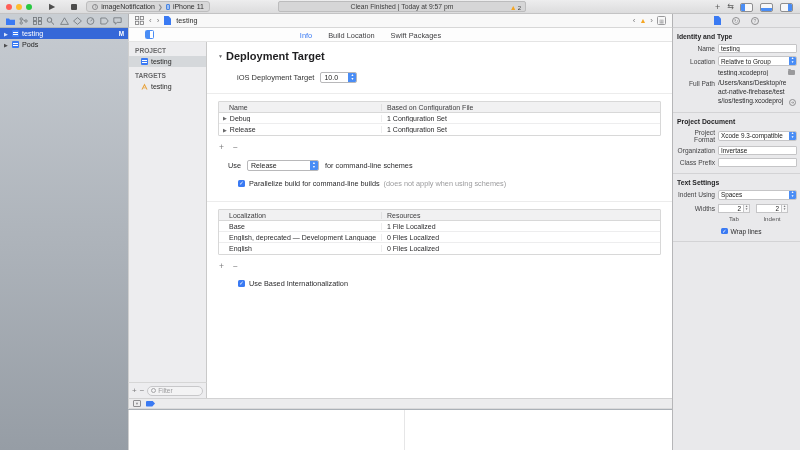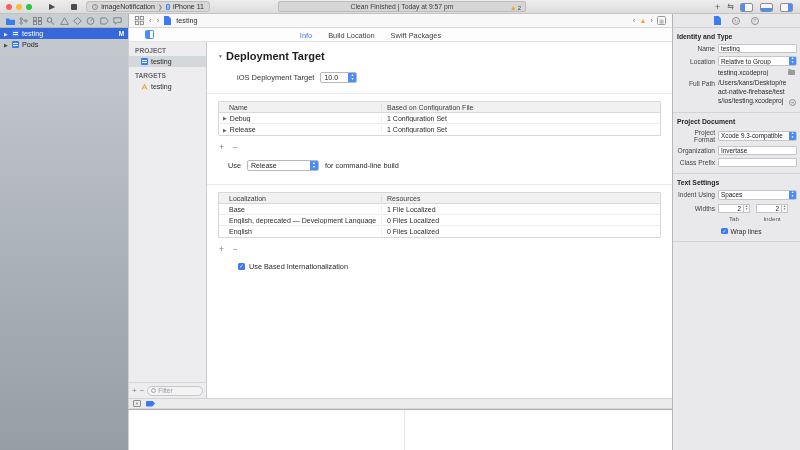"for command-line build" span { text: build -> schemes }
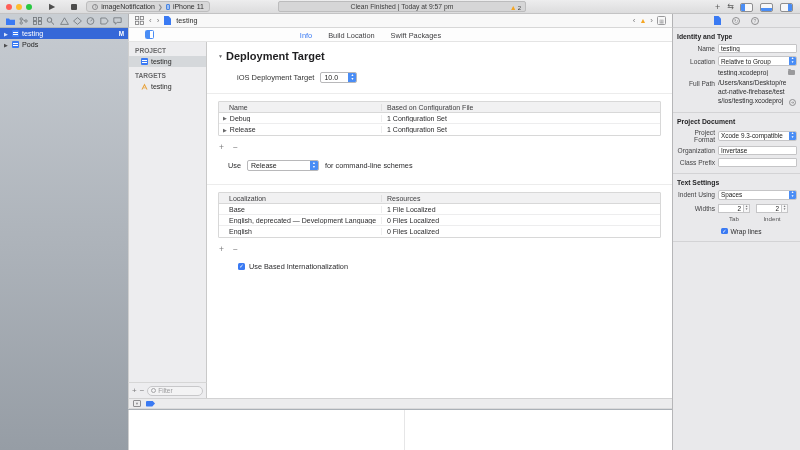"Parallelize build for command-line" div.chk-row { html: none -> <div> <span><span>✓</span></span> <span>Parallelize build for command-line builds</span> <span>(does not apply when using schemes)</span> </div> }
